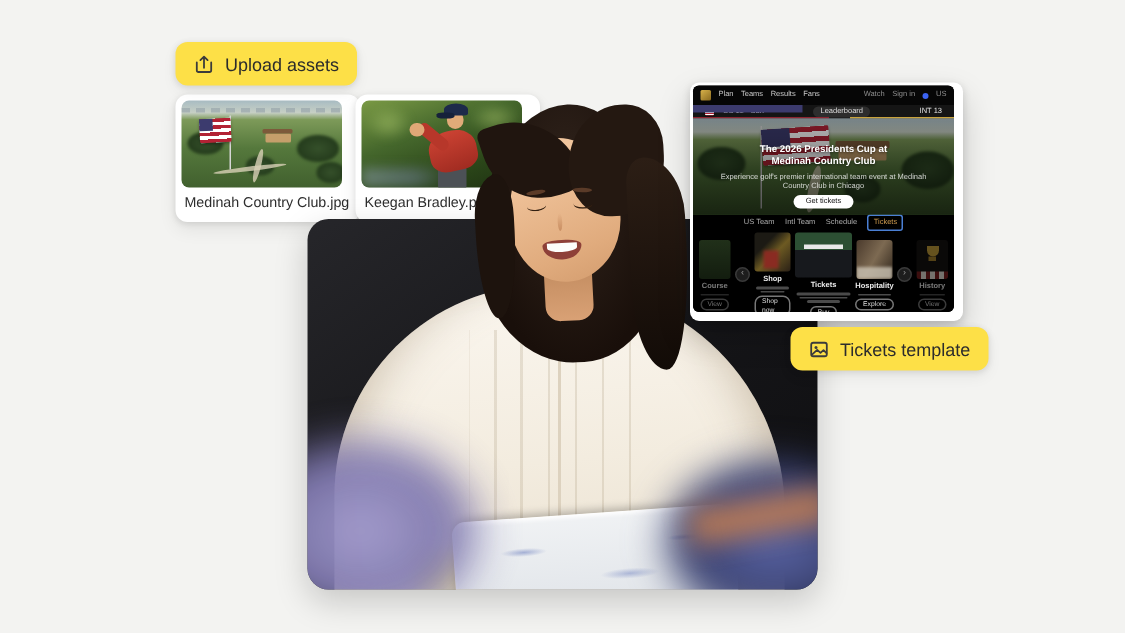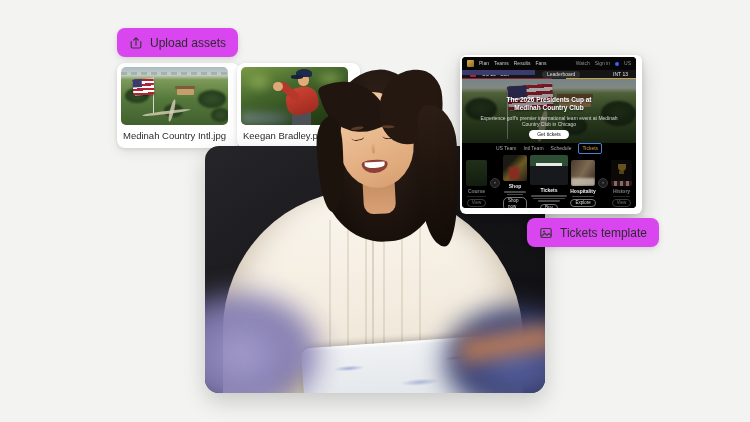"Upload assets" .chip { background: #d946ef -> #fde047 }
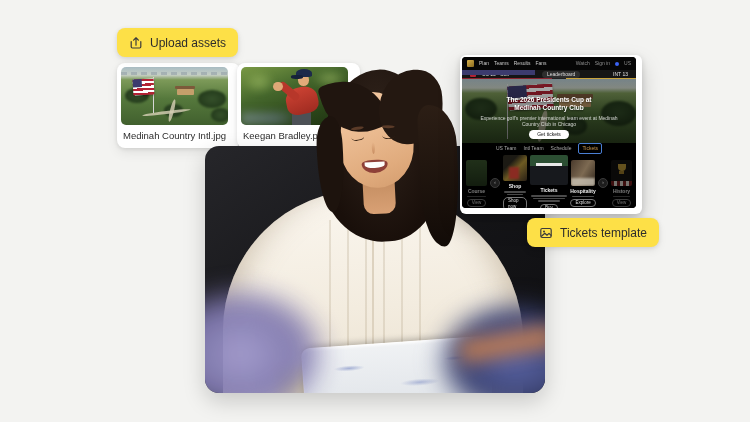"Medinah Country Intl.jpg" div.asset-label { text: Intl.jpg -> Club.jpg }
